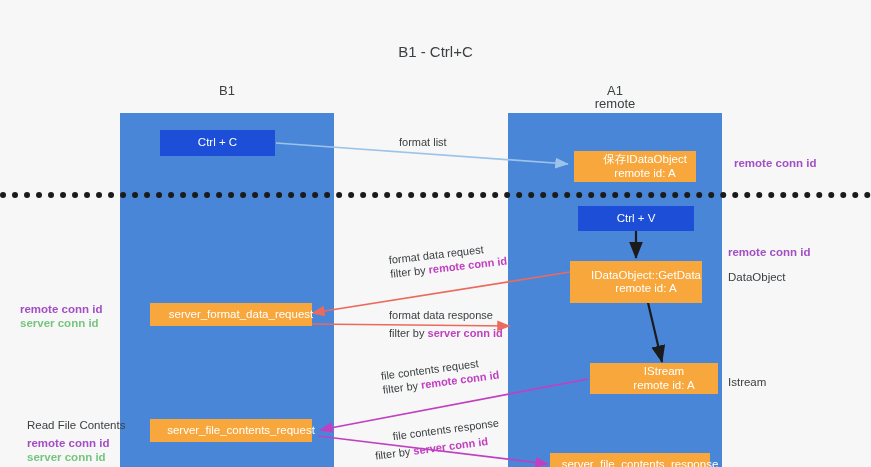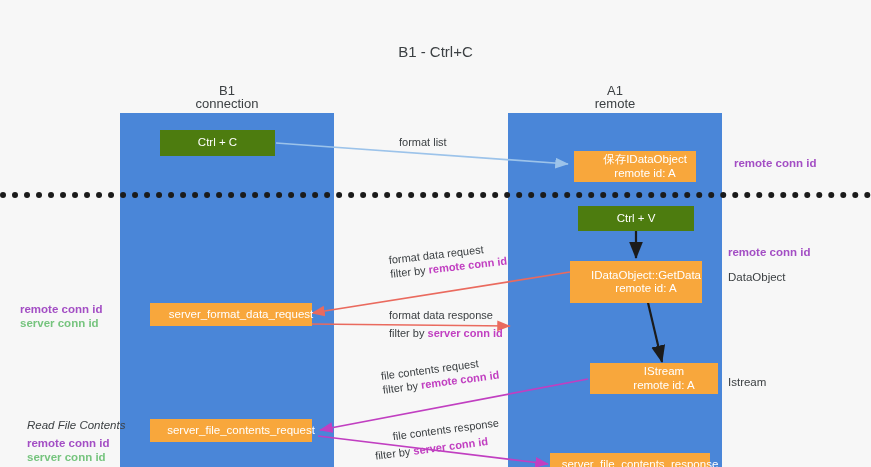"connection" div { html: <div>connection</div> -> none }
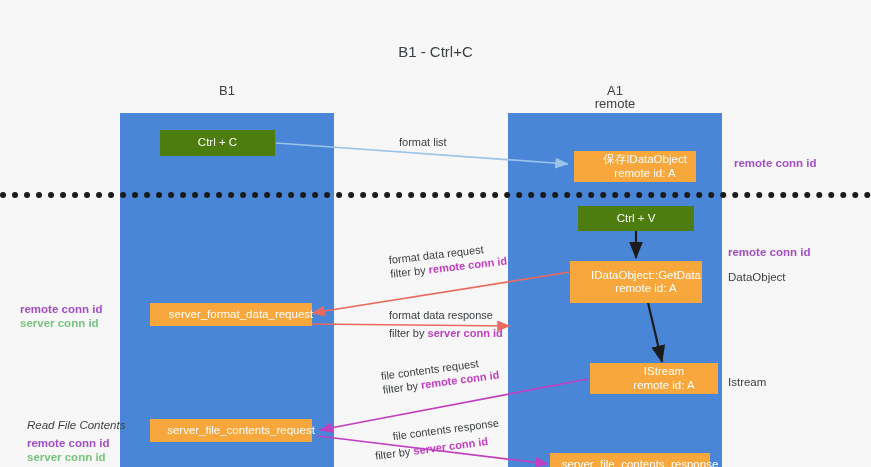"Ctrl + C" .green { background: #4d7c0f -> #1d4ed8 }
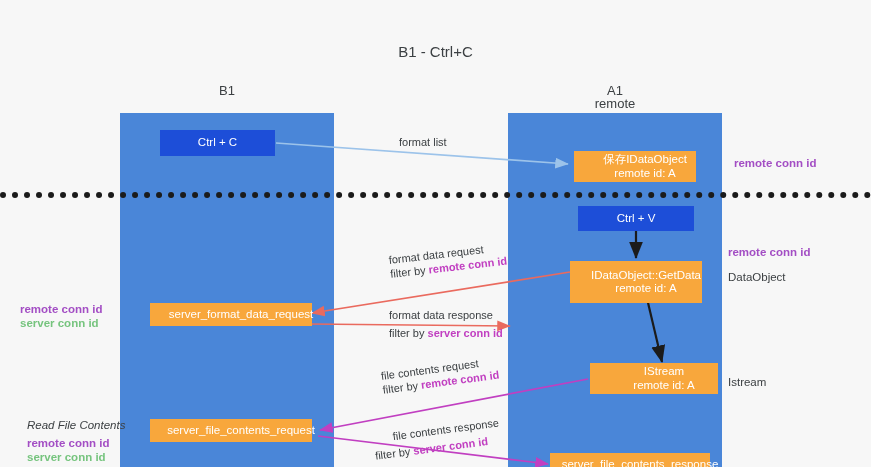"Read File Contents" div.abs { font-style: italic -> none }
